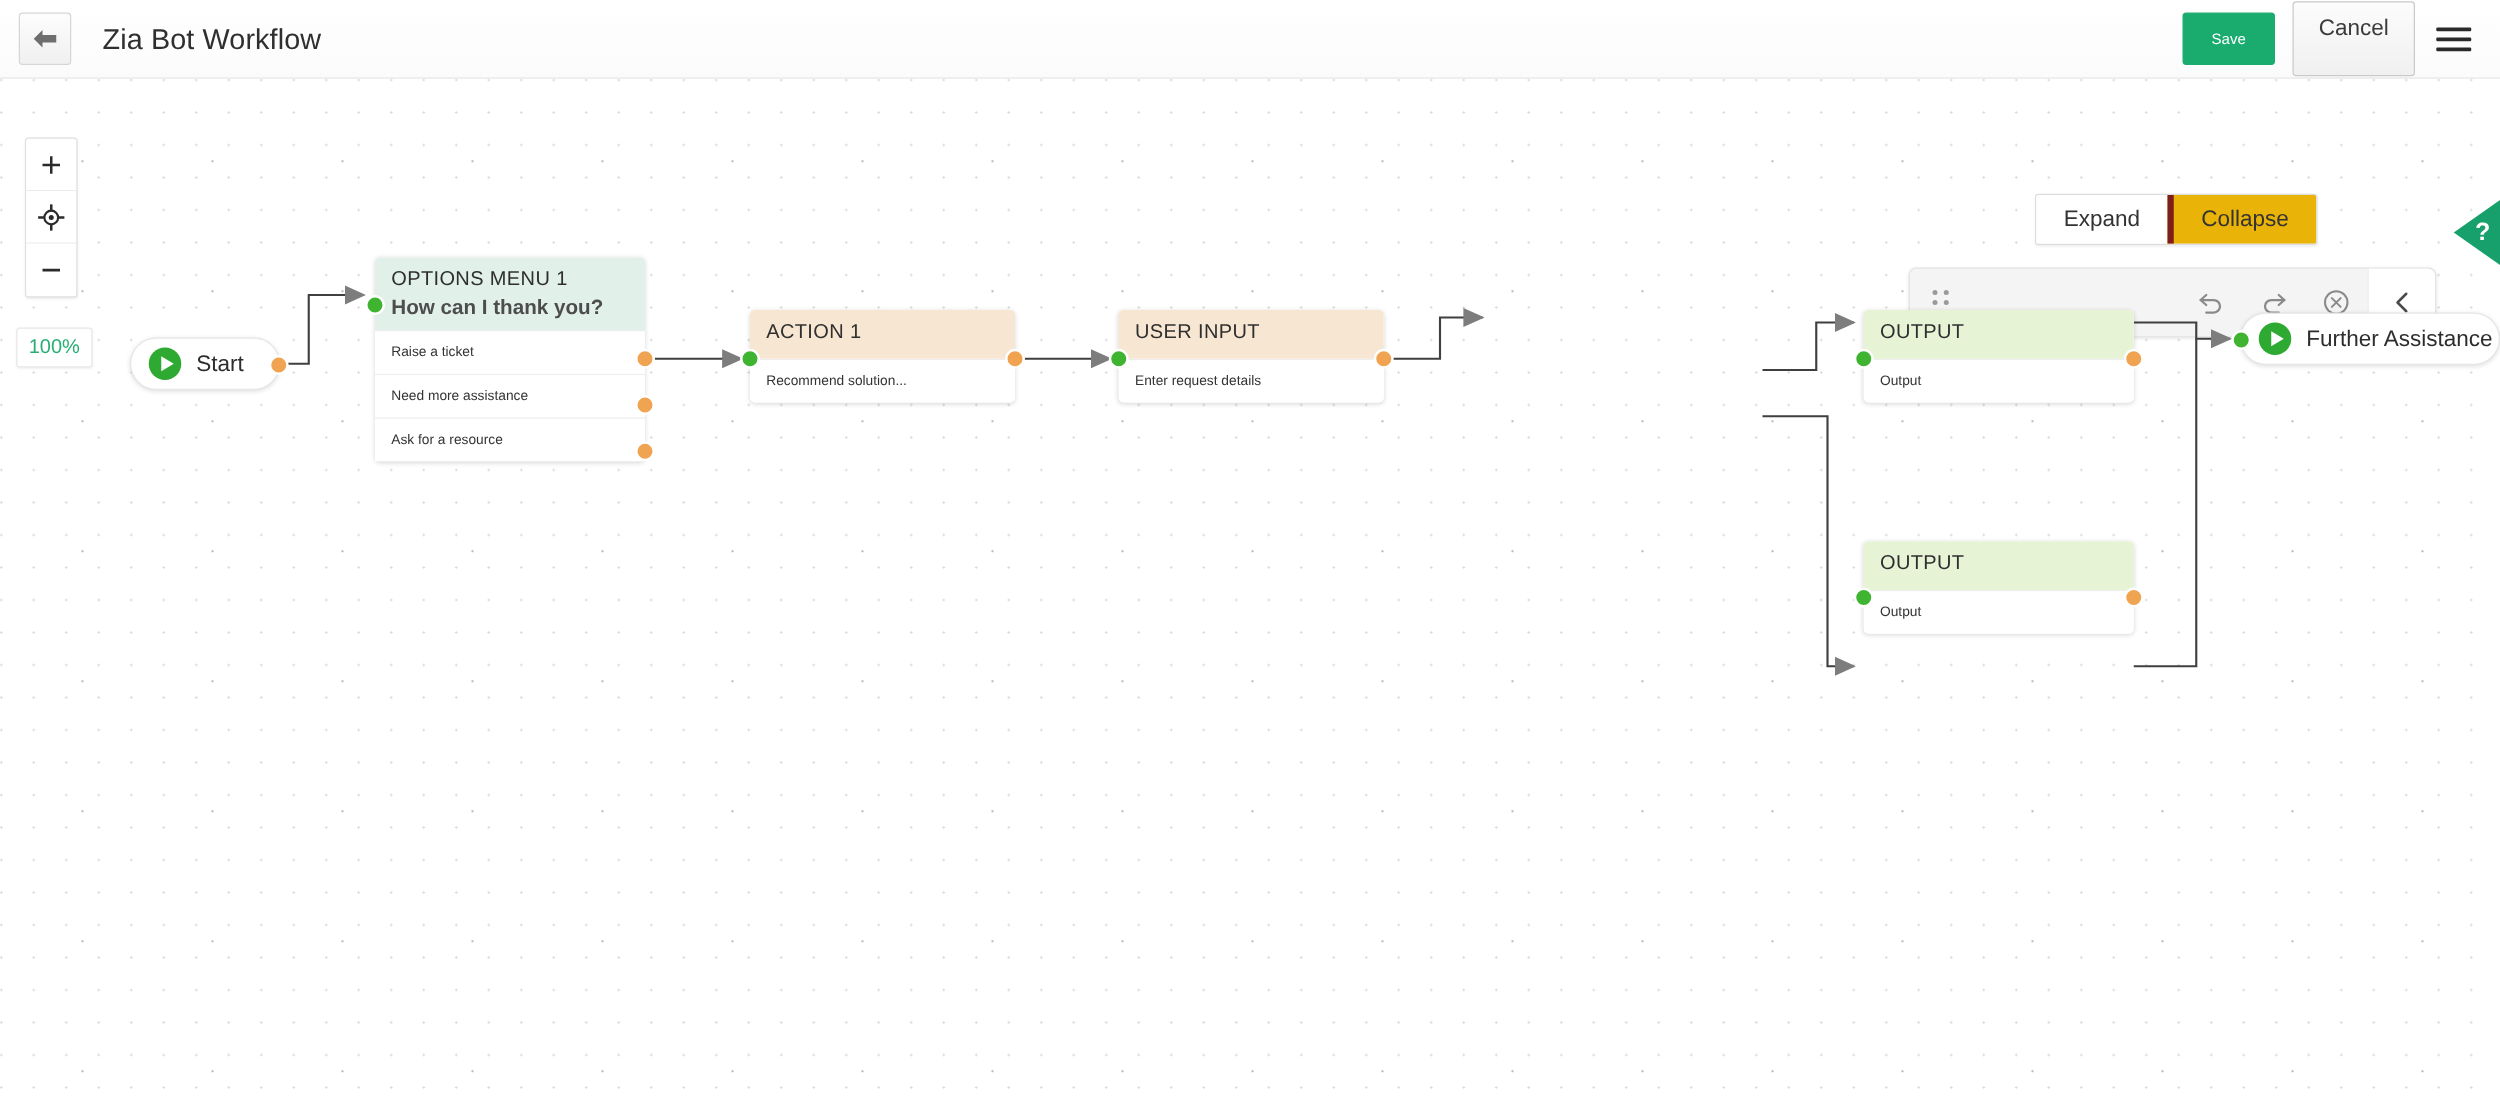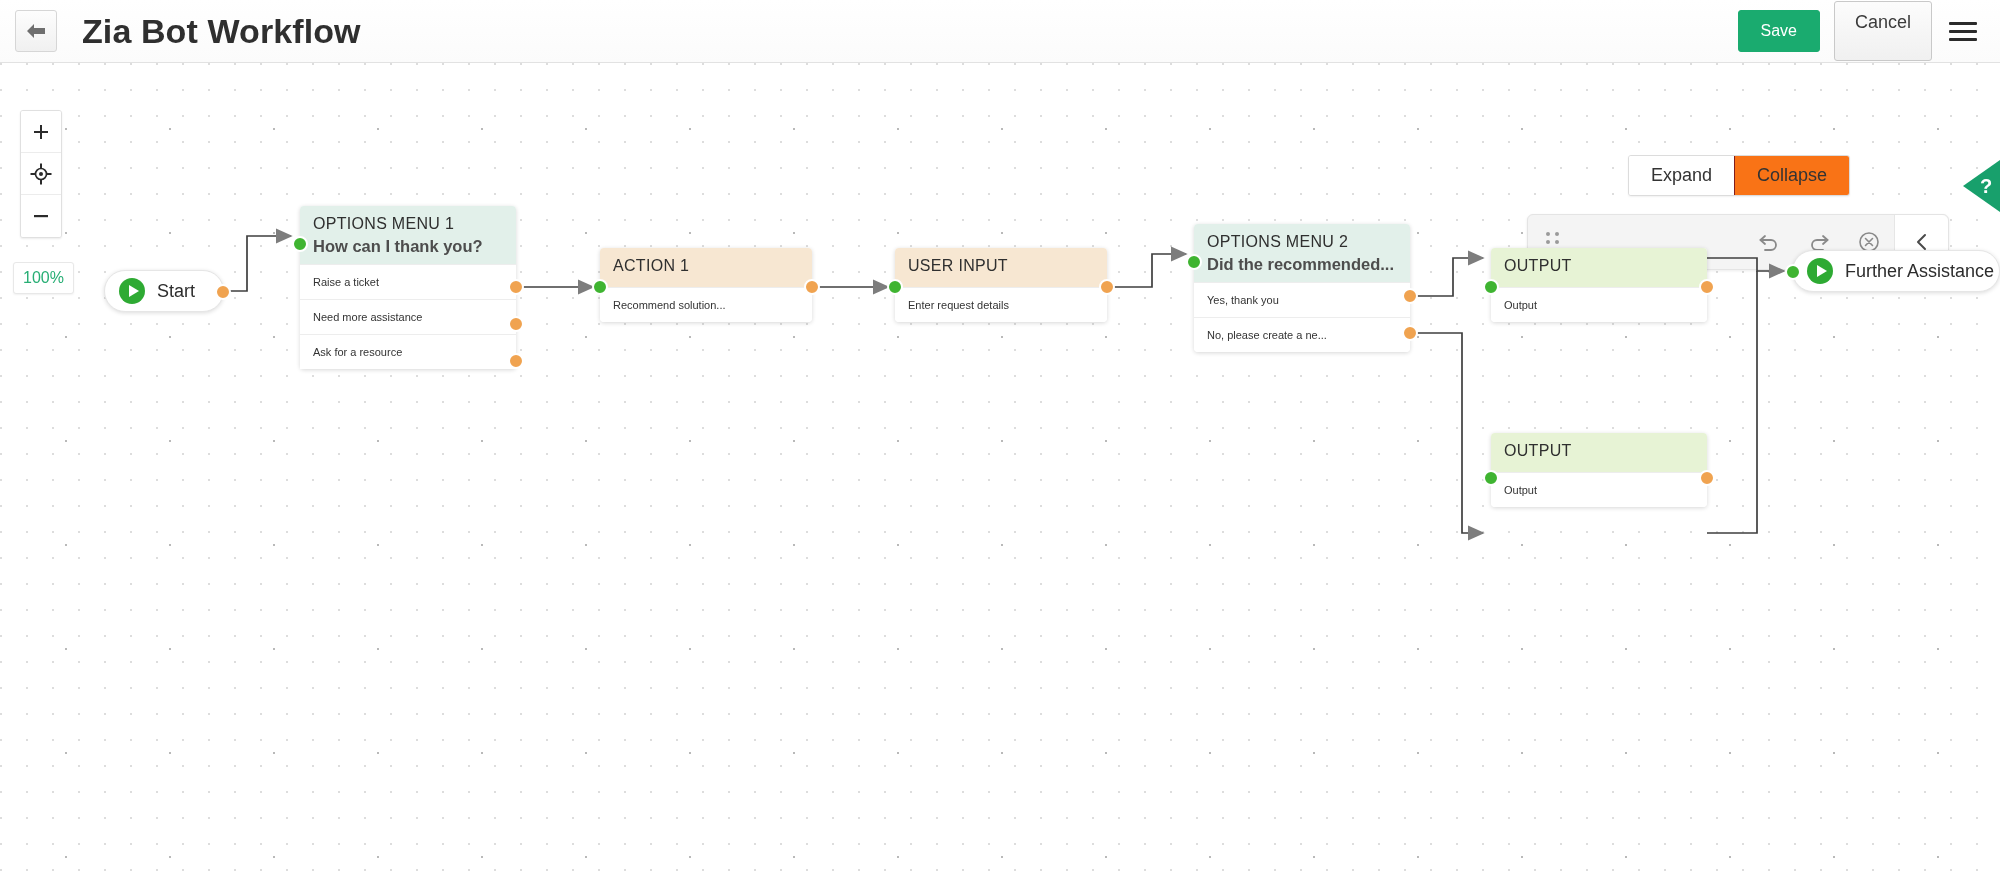"Zia Bot Workflow" .app-title { font-size: 34px -> 23px; font-weight: 700 -> 400 }
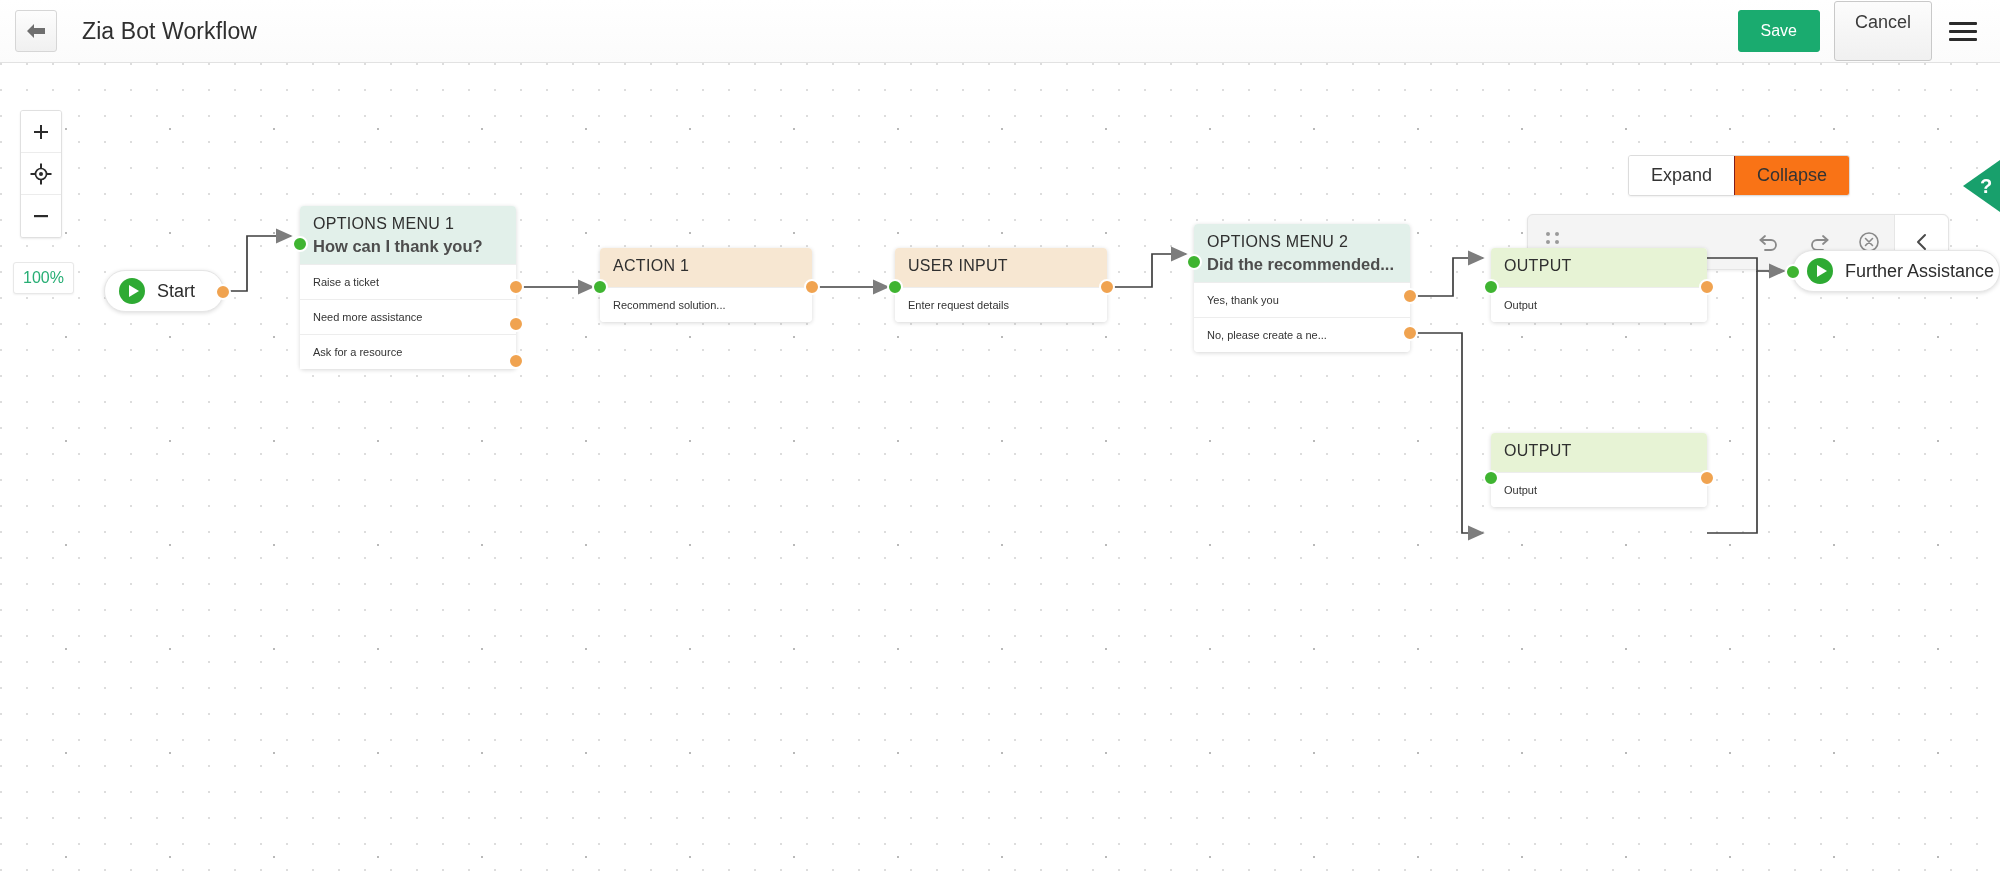"Save" .btn-save { font-size: 16px -> 12px }
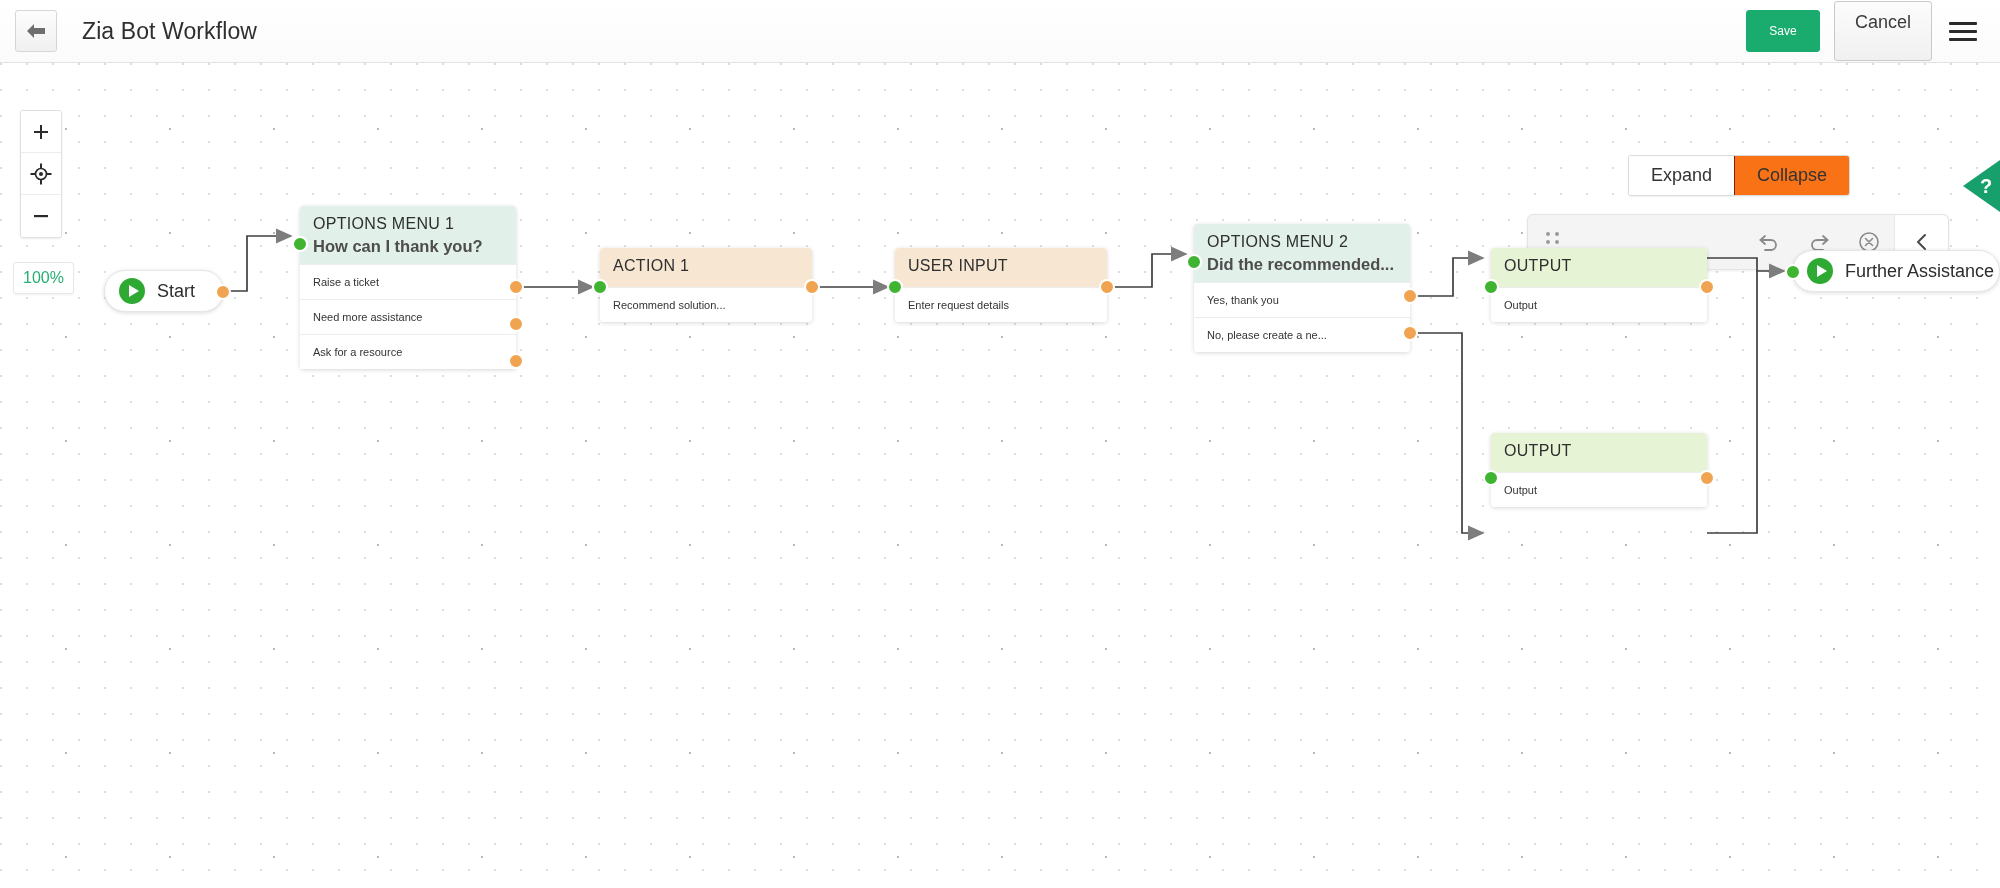"Collapse" .seg div.active { background: #f97316 -> #eab308; border-left: 1px solid #7f1d1d -> 5px solid #7f1d1d }
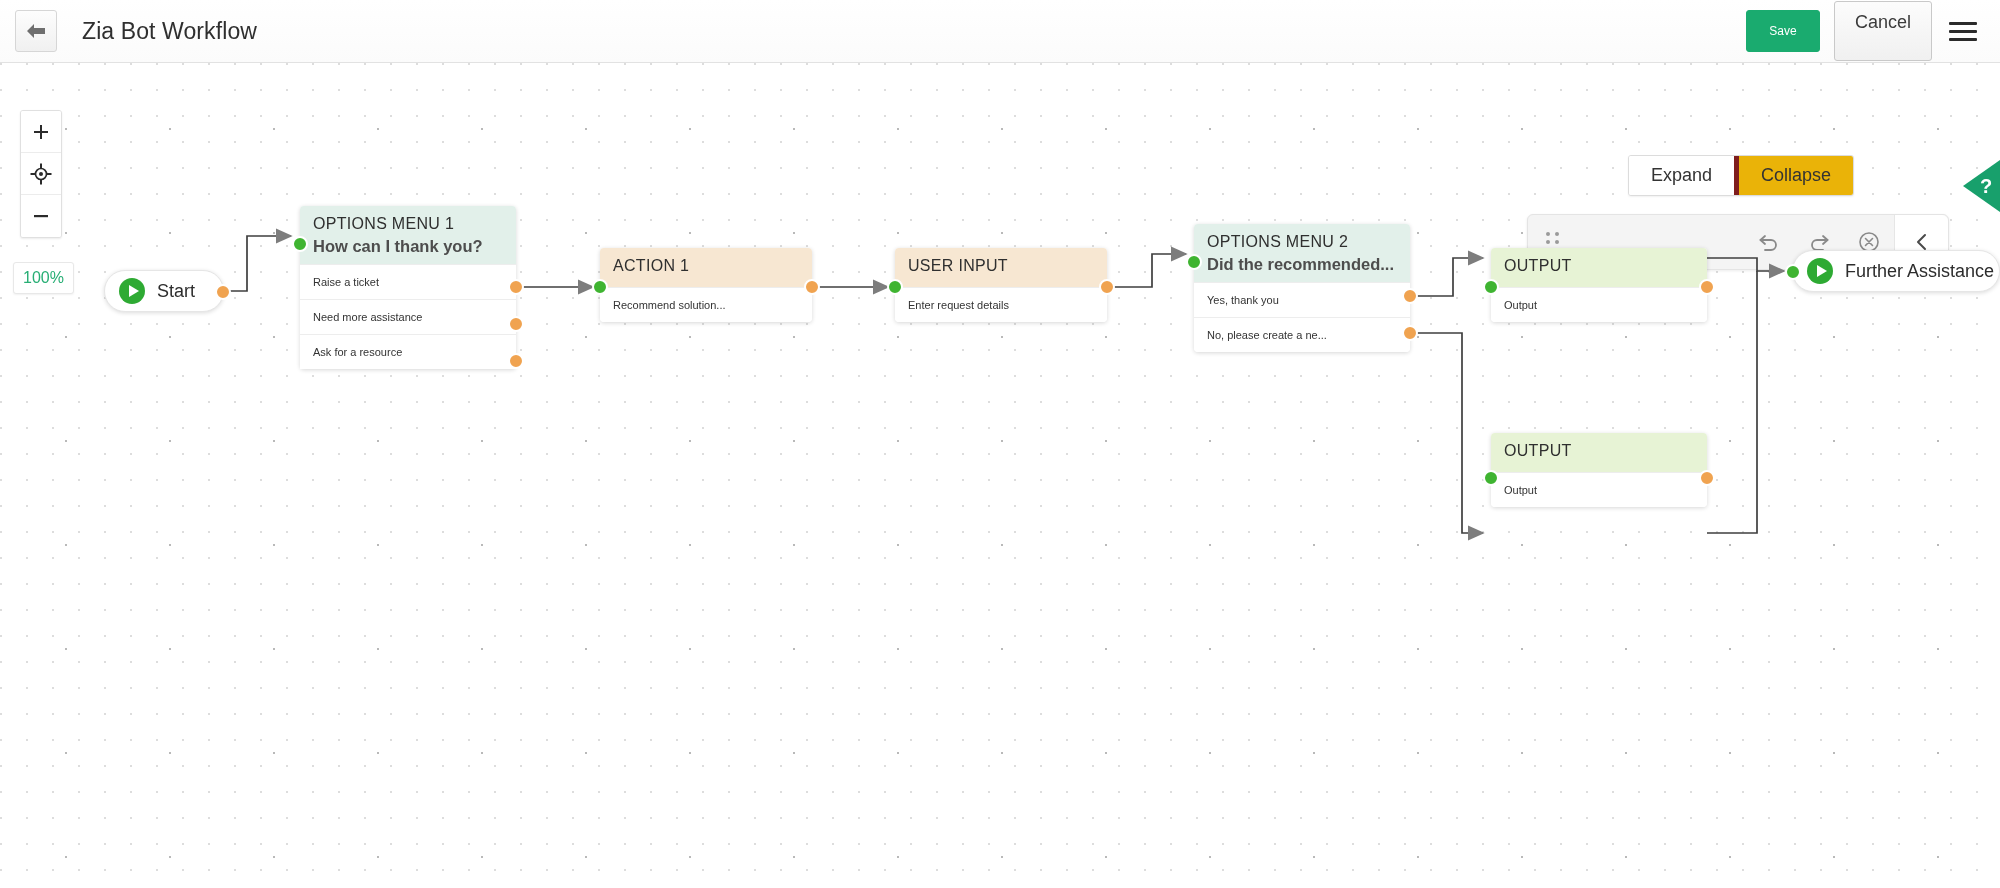"OPTIONS MENU 2" div.node { html: <div> <div> <div>OPTIONS MENU 2</div> <div>Did the recommended...</div> </div> <div>Yes, thank you</div> <div>No, please create a ne...</div> <div></div> <div></div> <div></div> </div> -> none }
